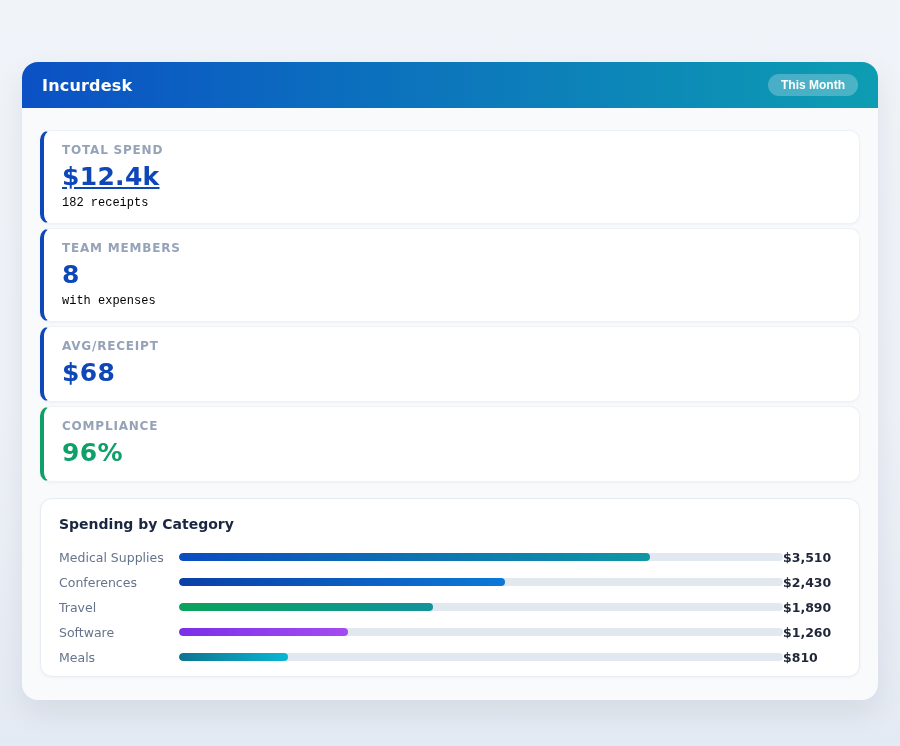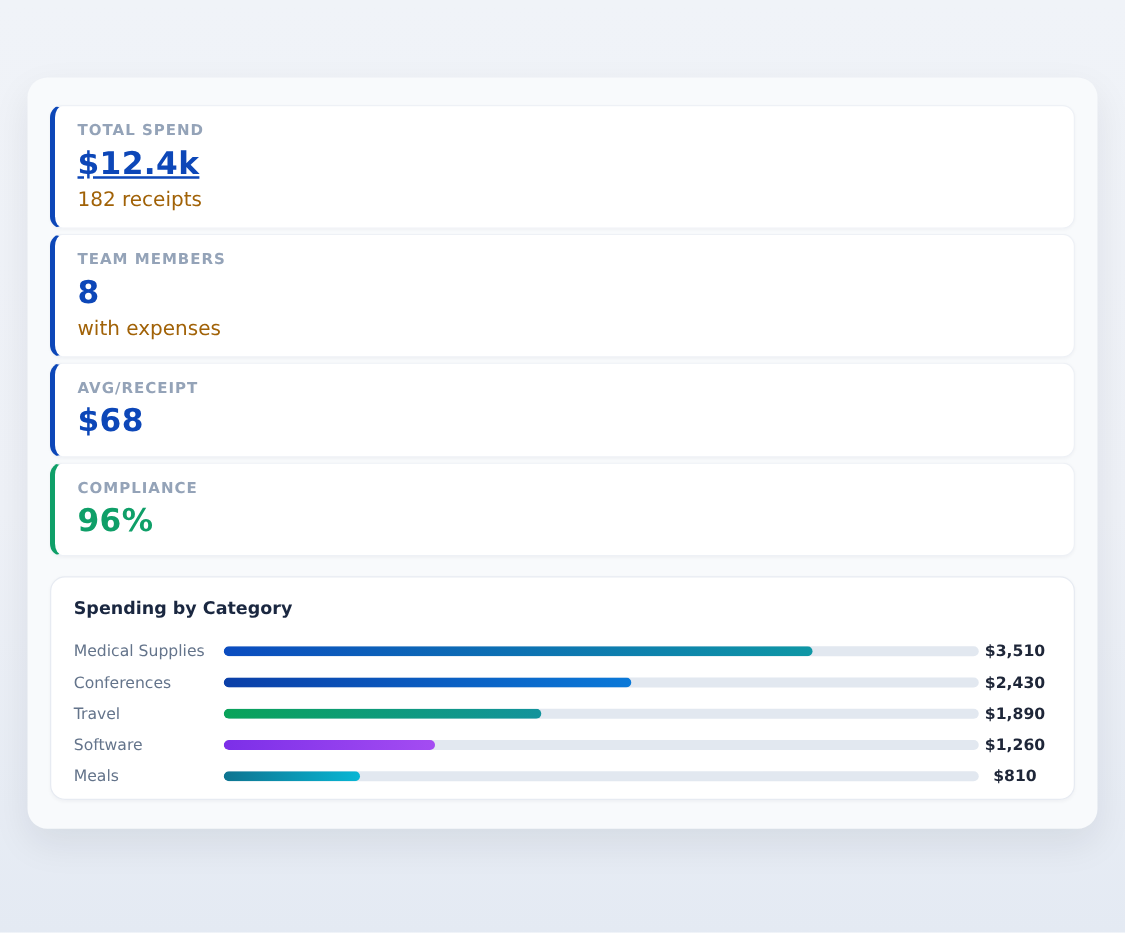"Incurdesk" header.app-header { html: none -> <header> <h1>Incurdesk</h1> <button>This Month</button> </header> }
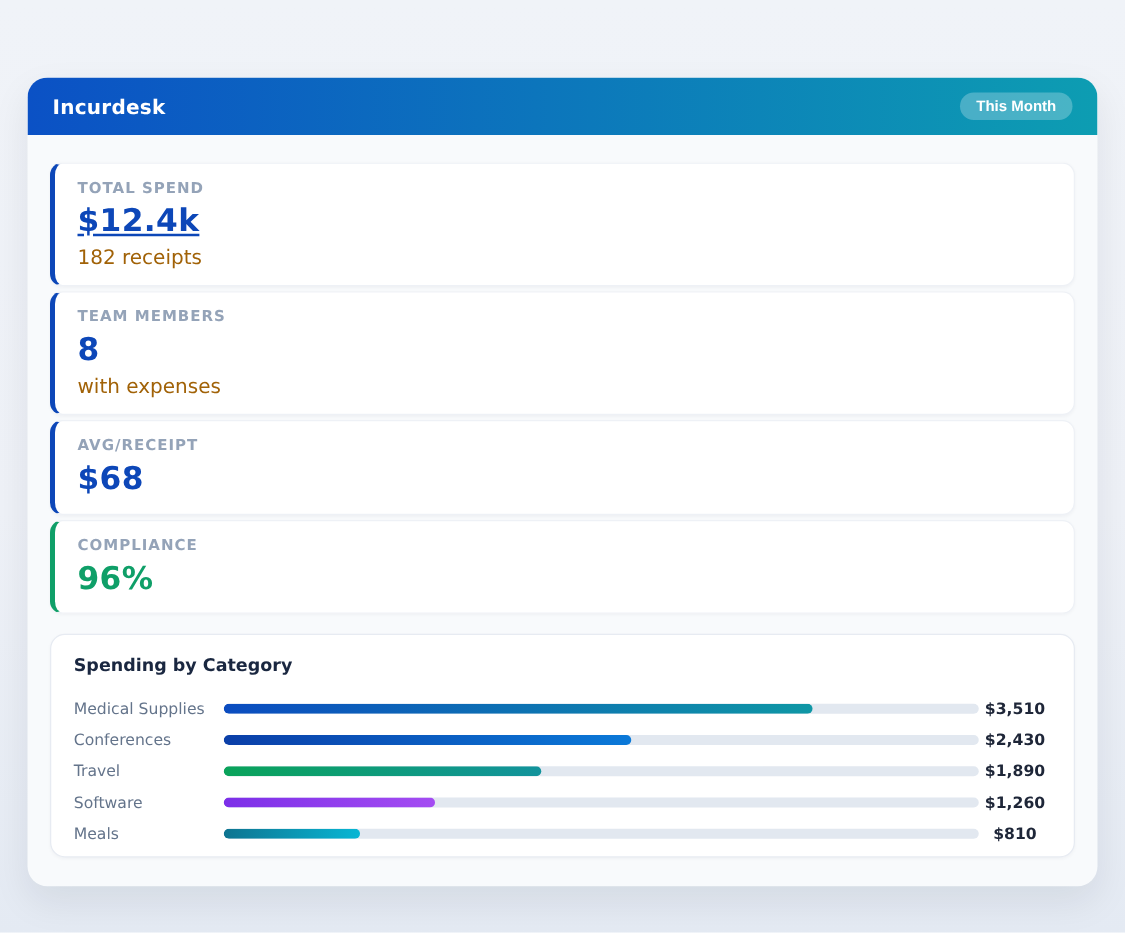"182 receipts" .stat-subtitle { color: #a16207 -> #000000; font-family: none -> Liberation Mono, monospace; font-size: 16px -> 12px }
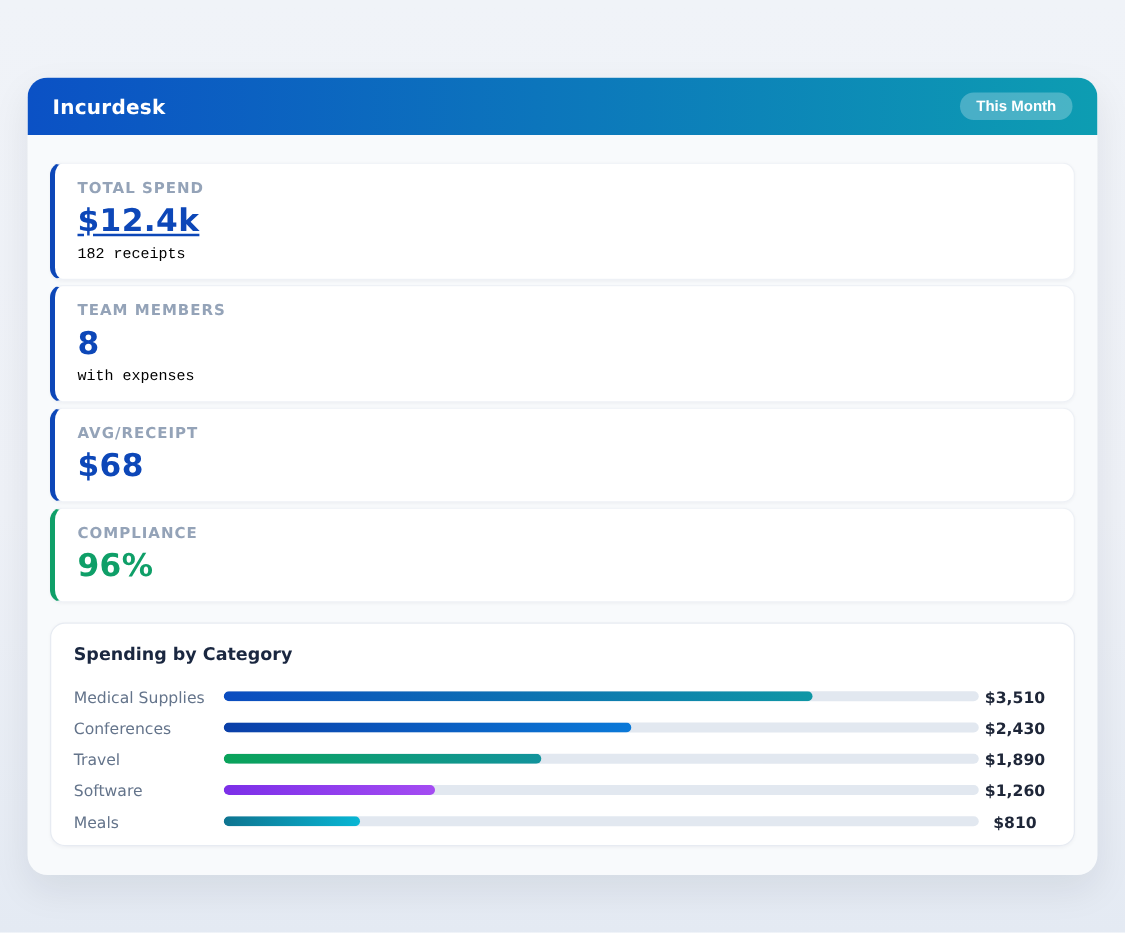"$3,510" .row-value { text-align: center -> left }
